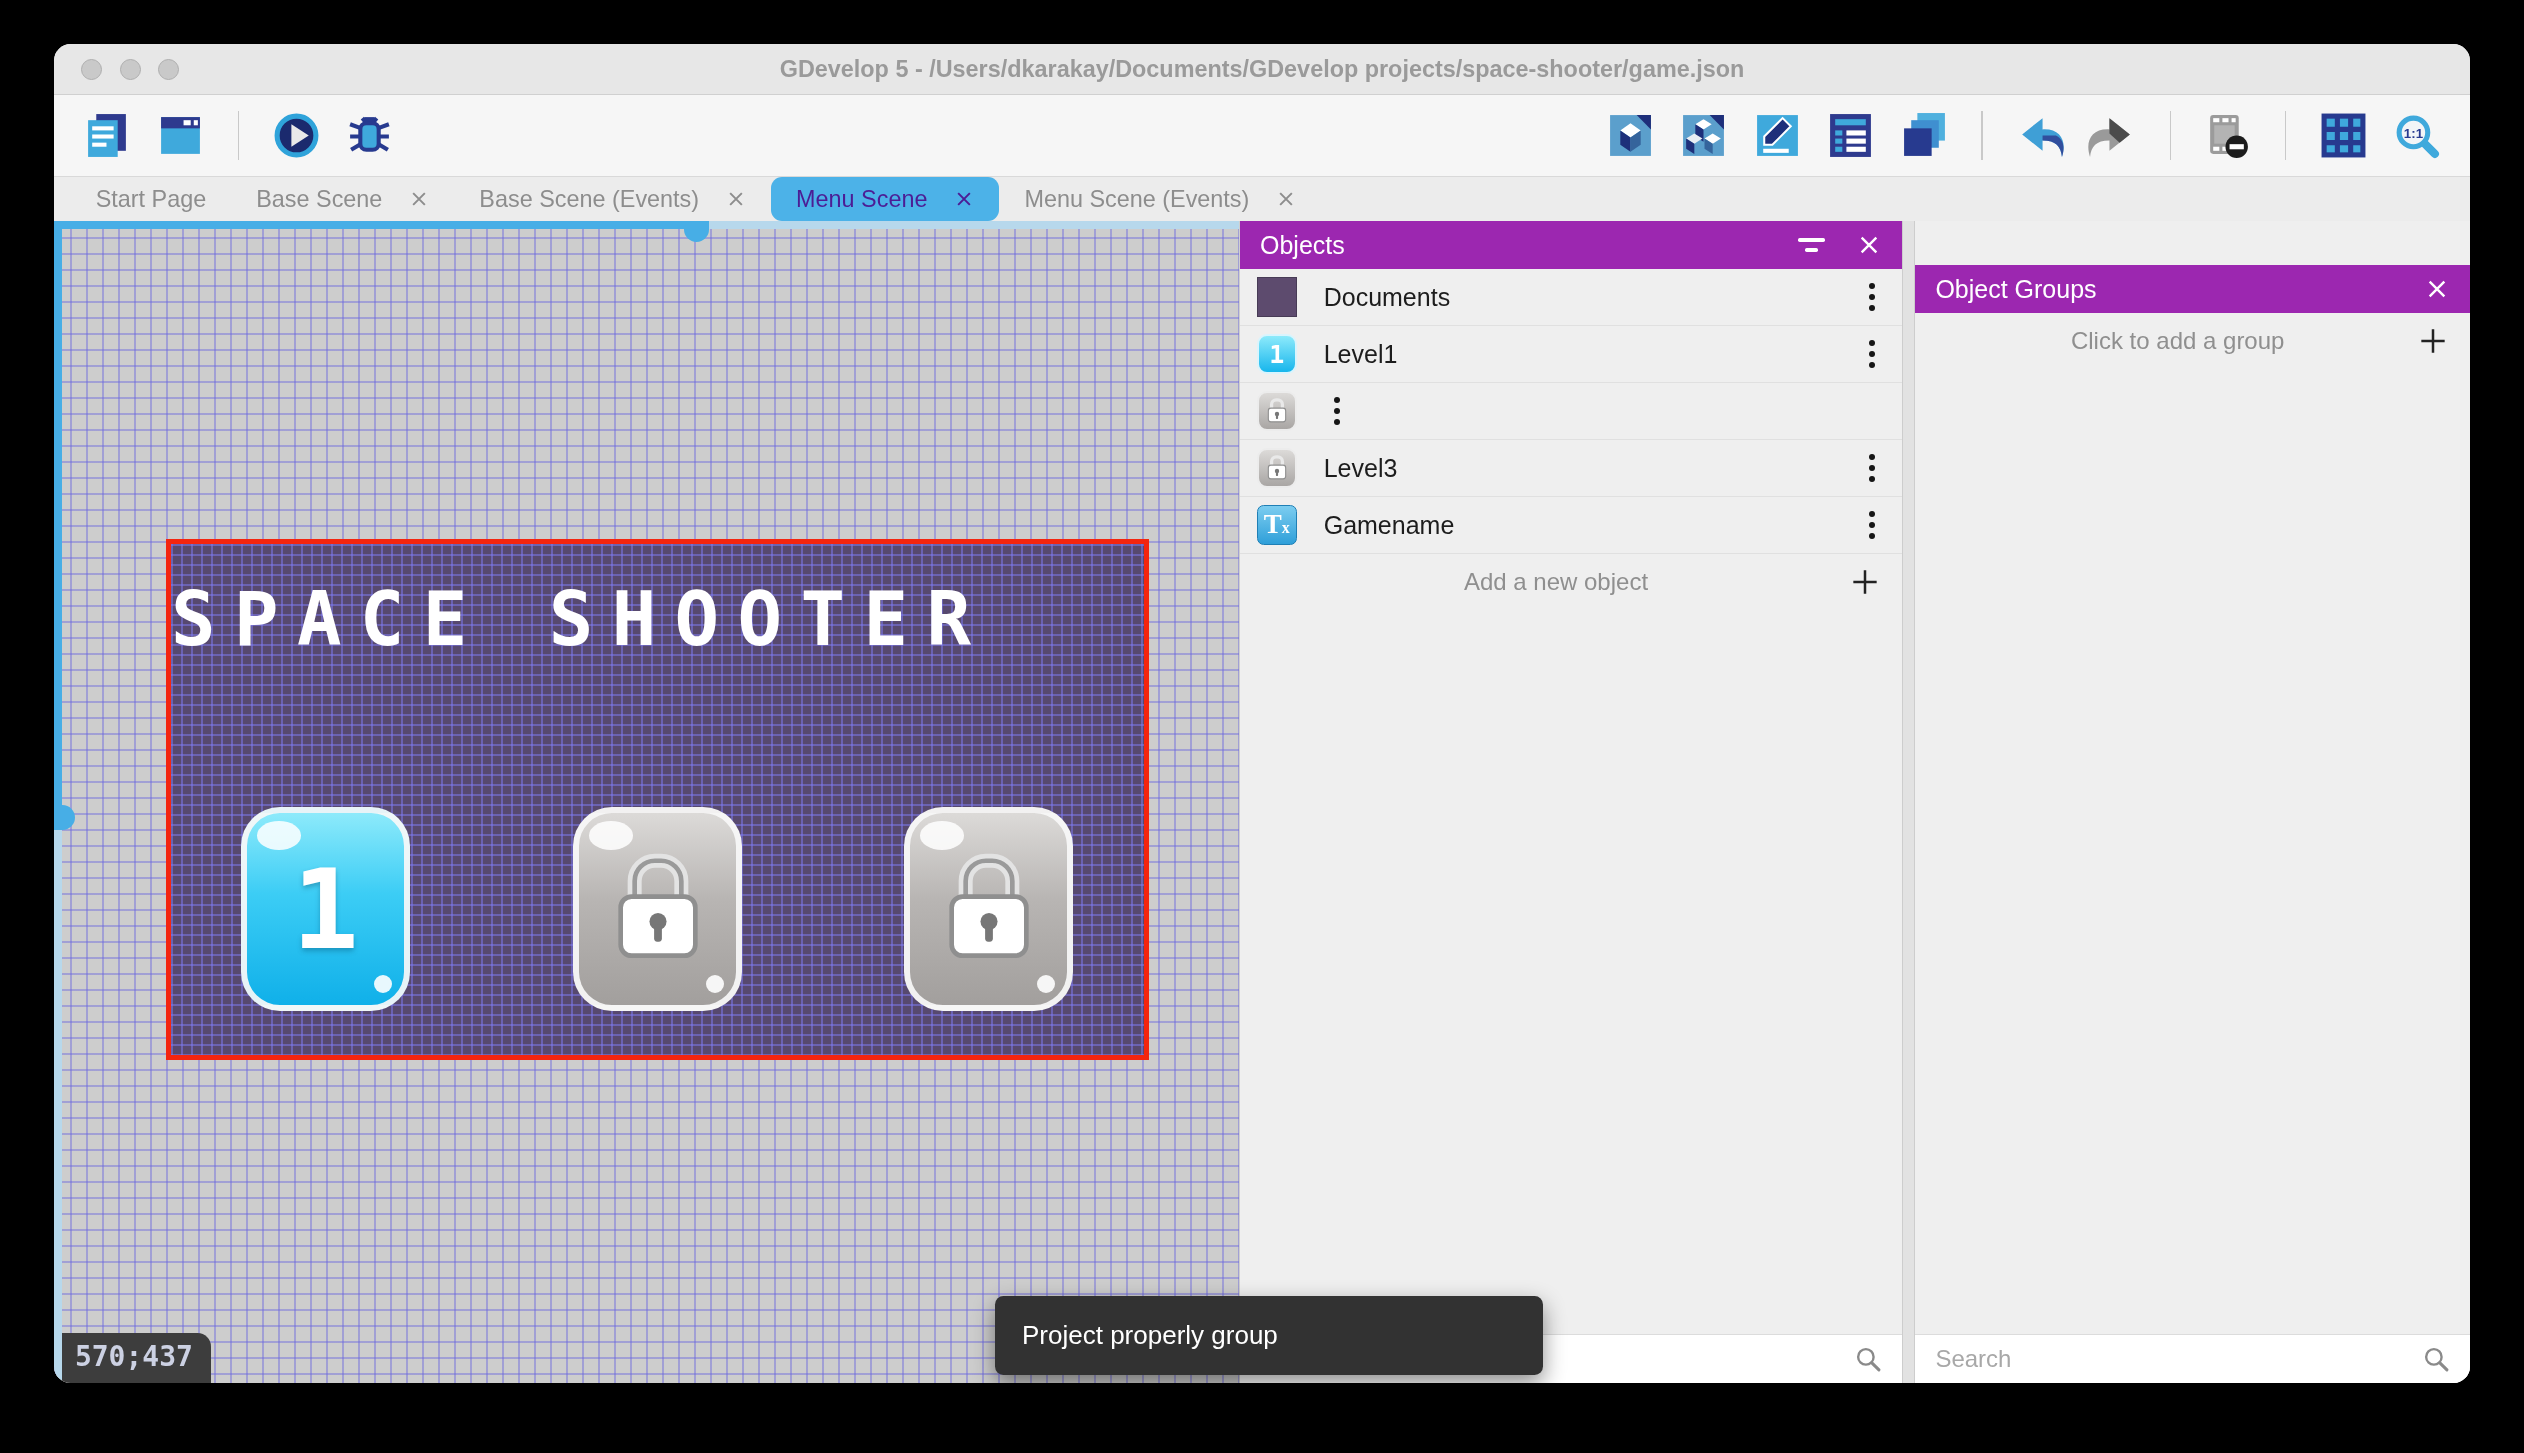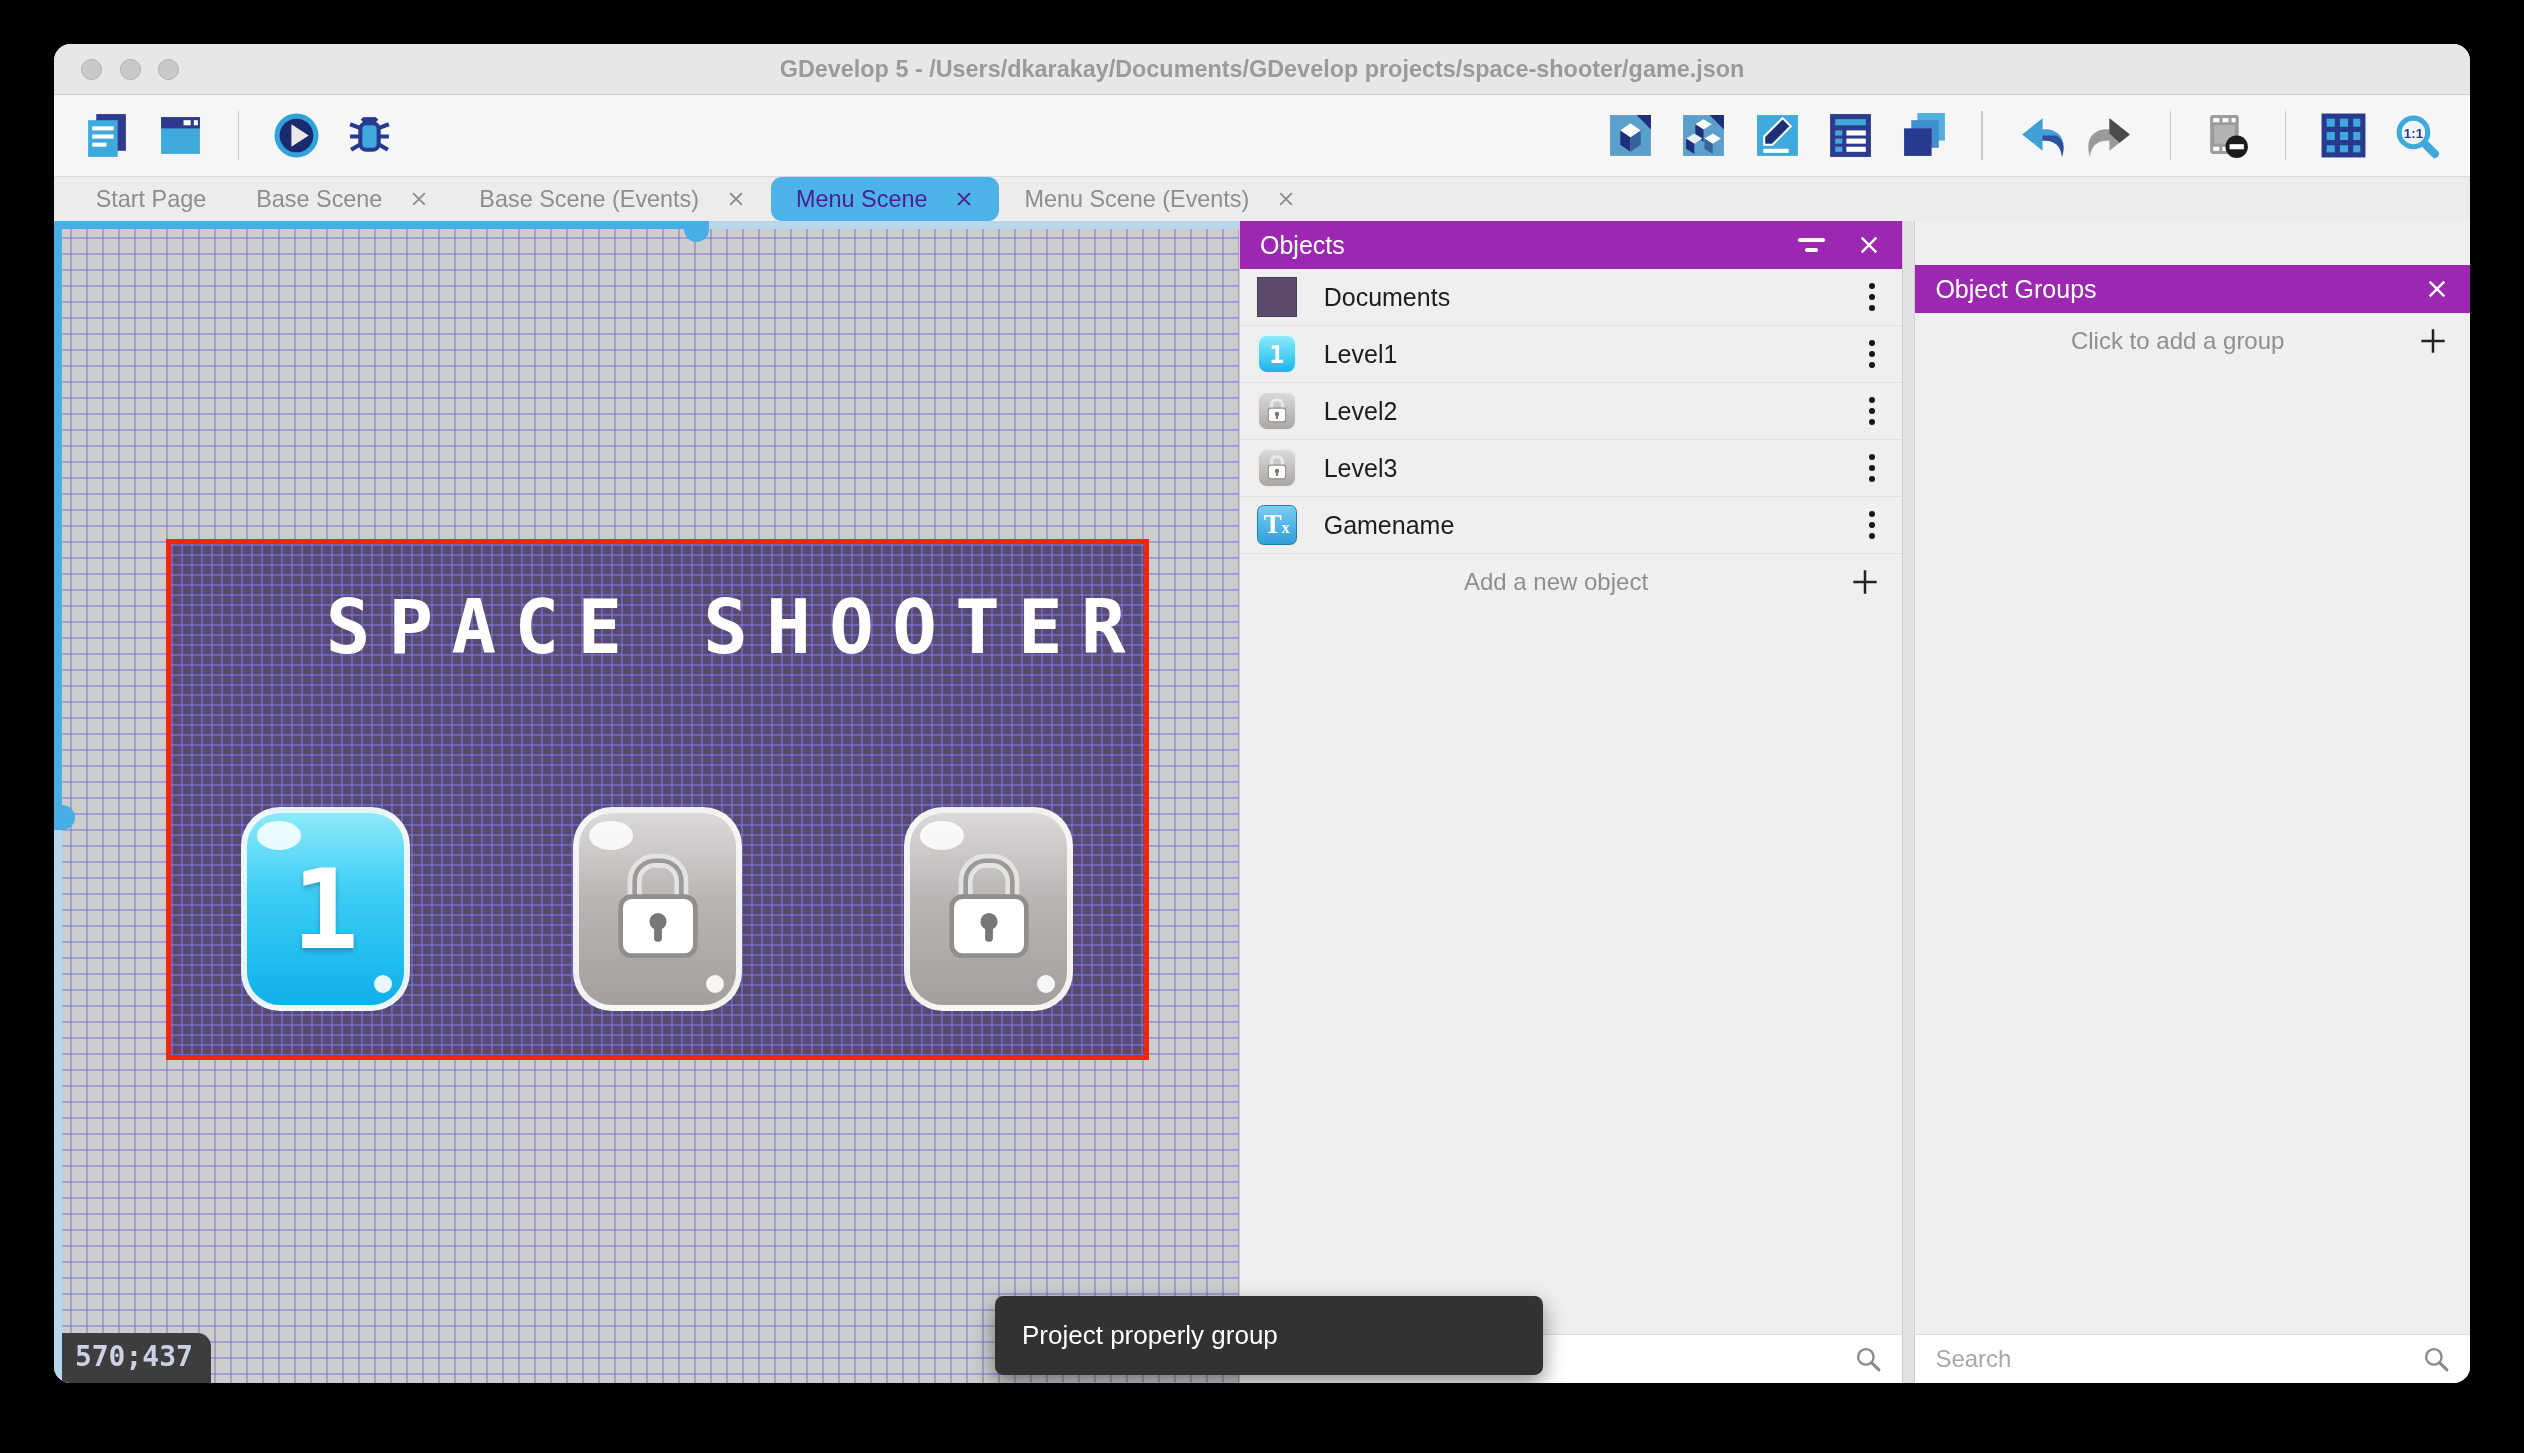"Level2" span.obj-label { html: <span>Level2</span> -> none }
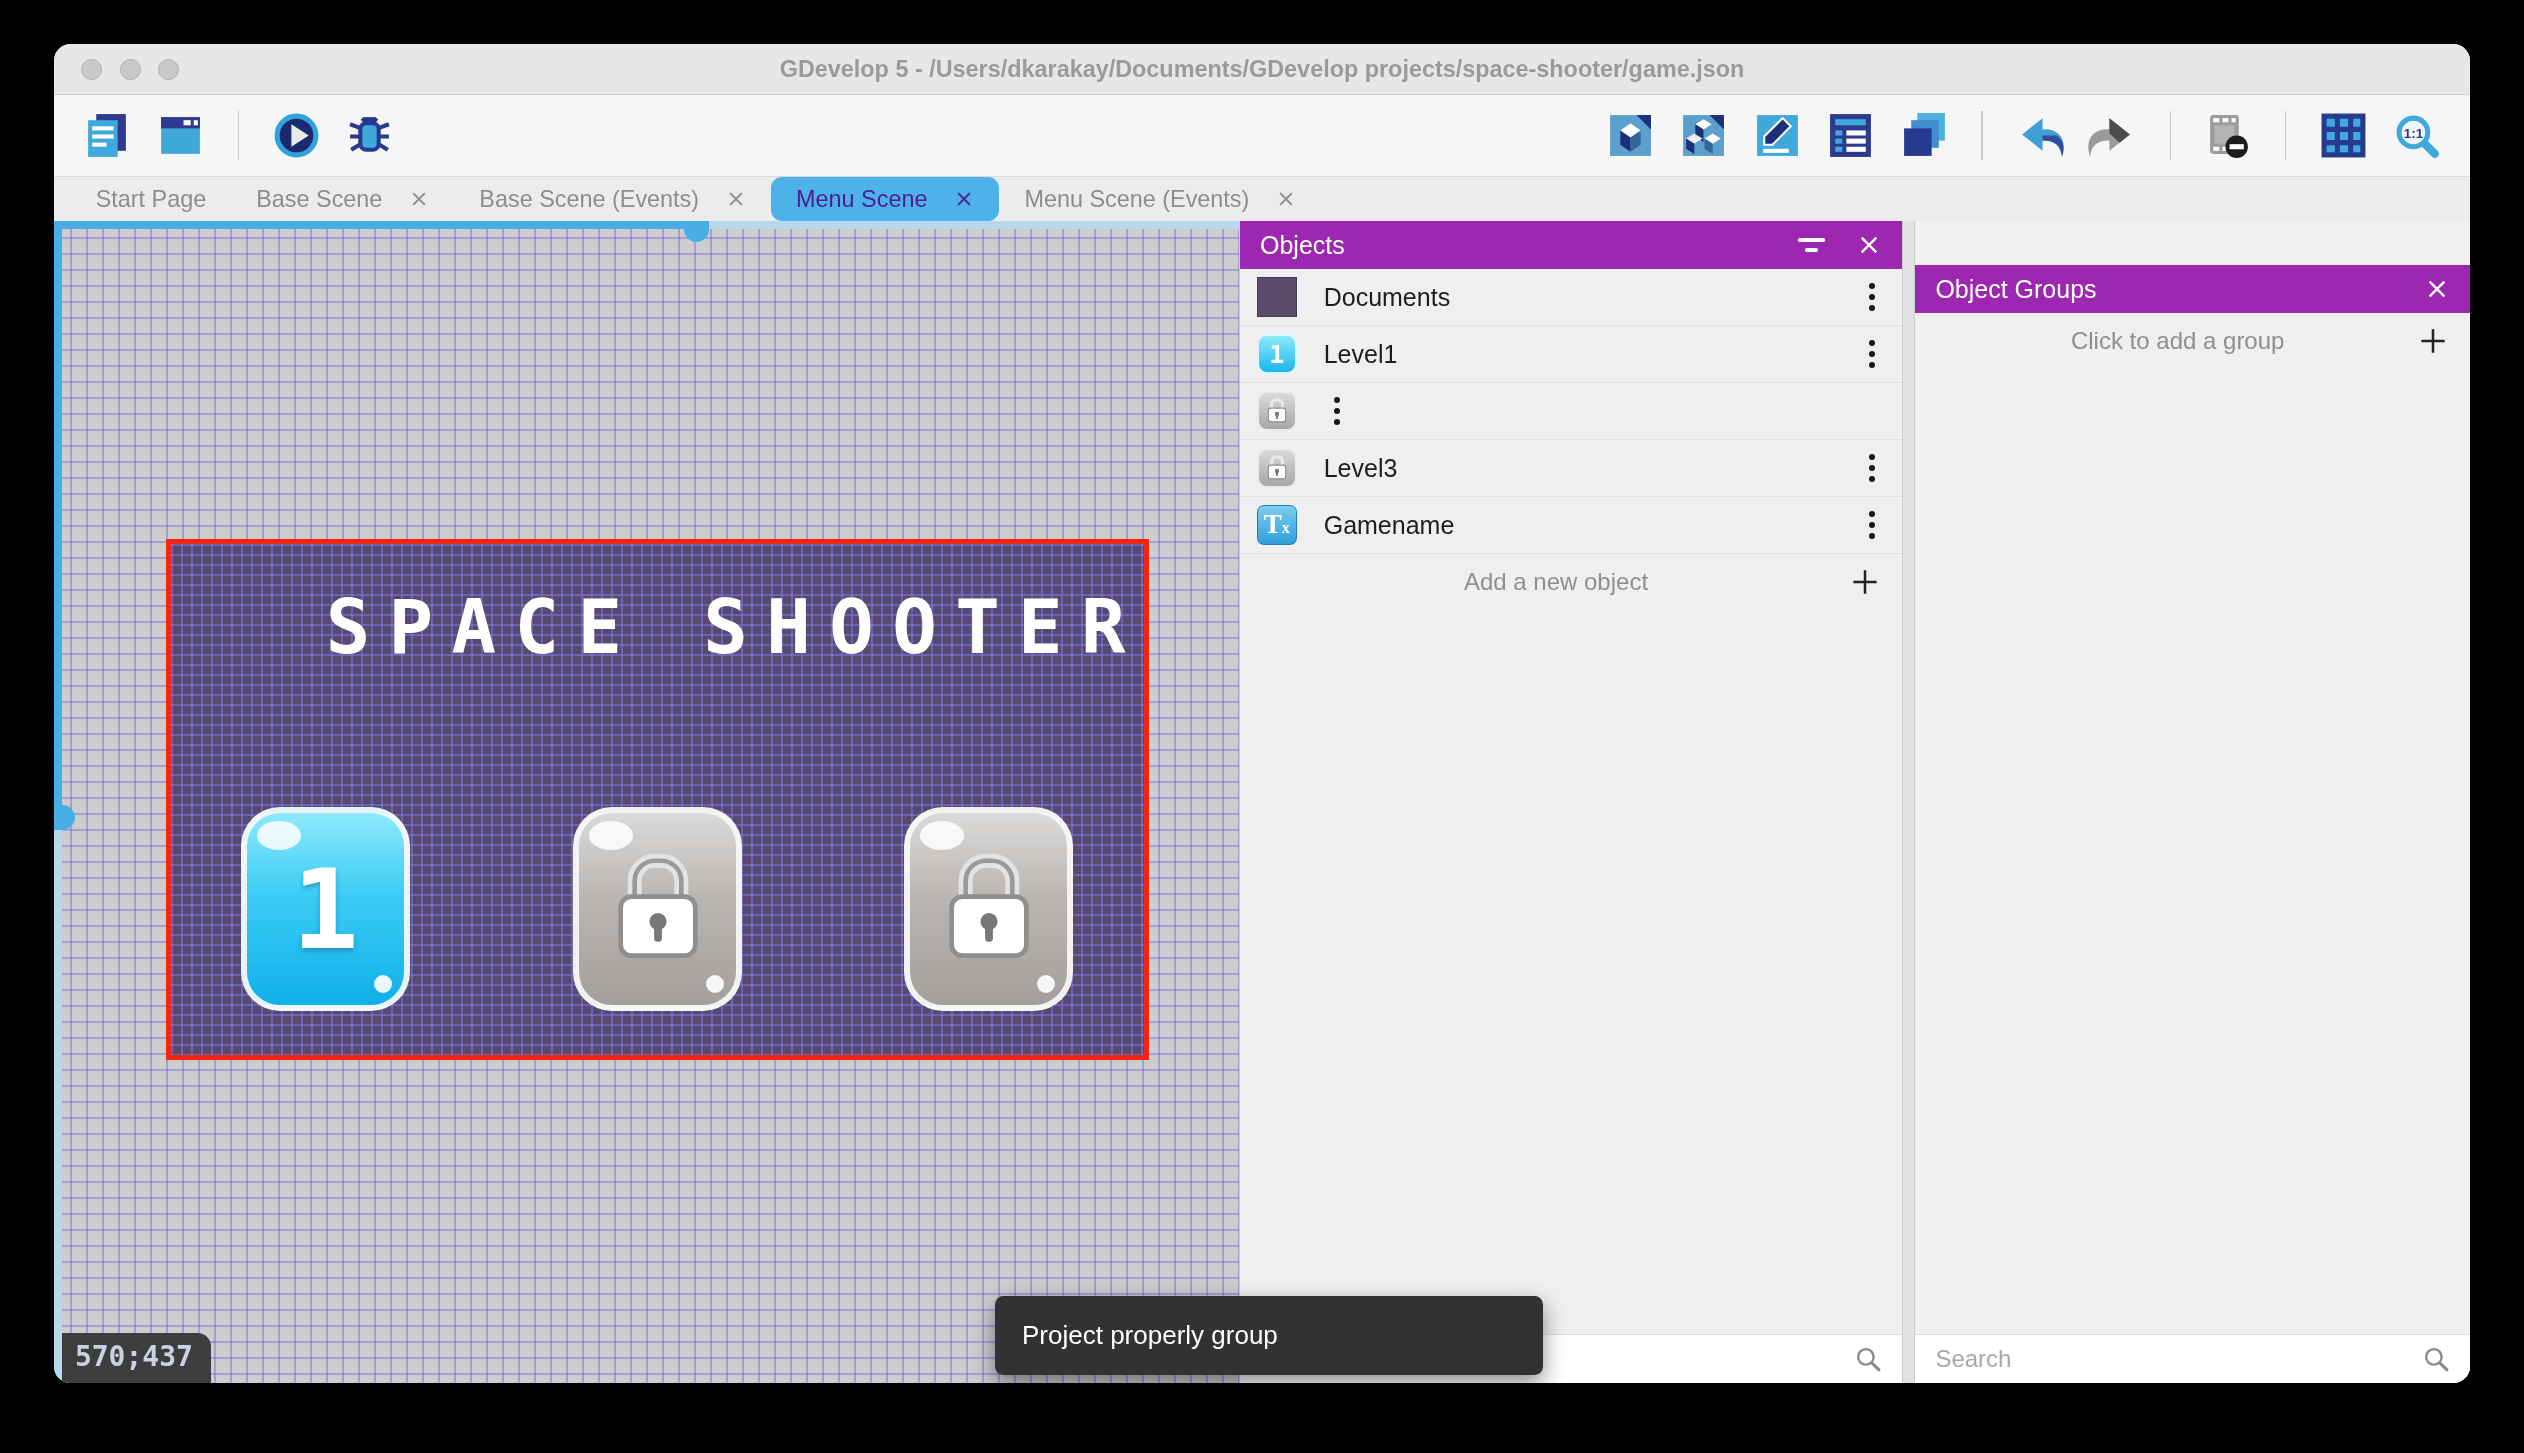"SPACE SHOOTER" .scene-title { text-align: right -> left; top: 40px -> 32px }
